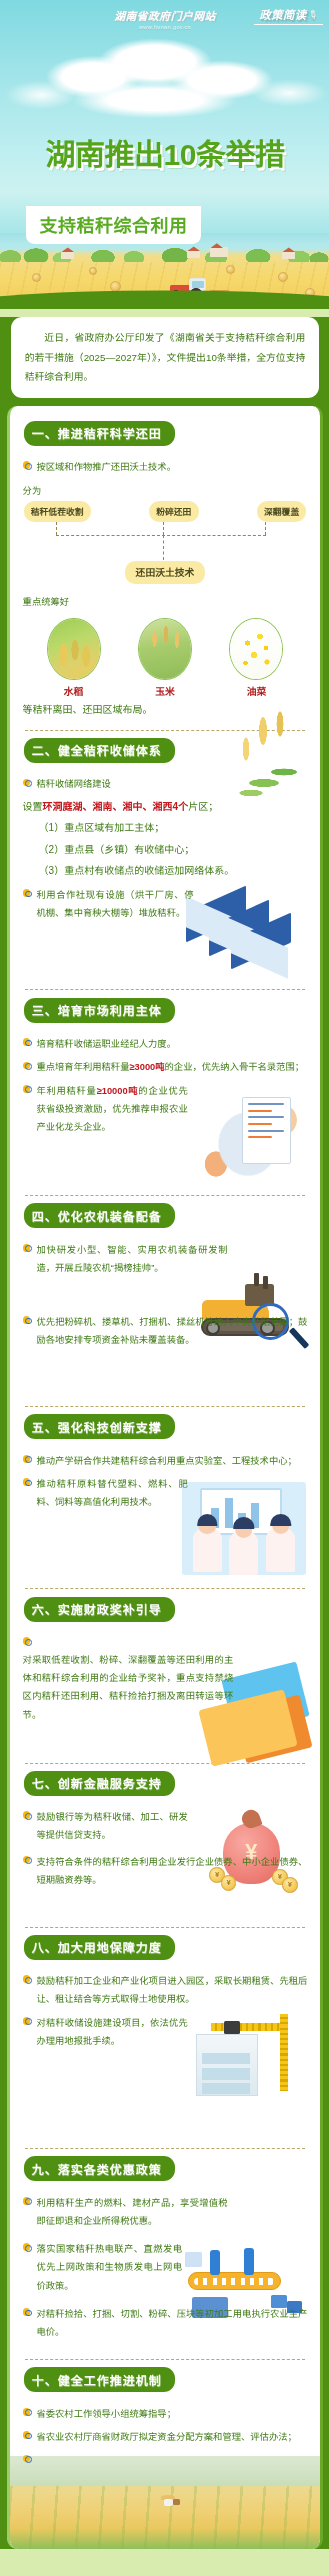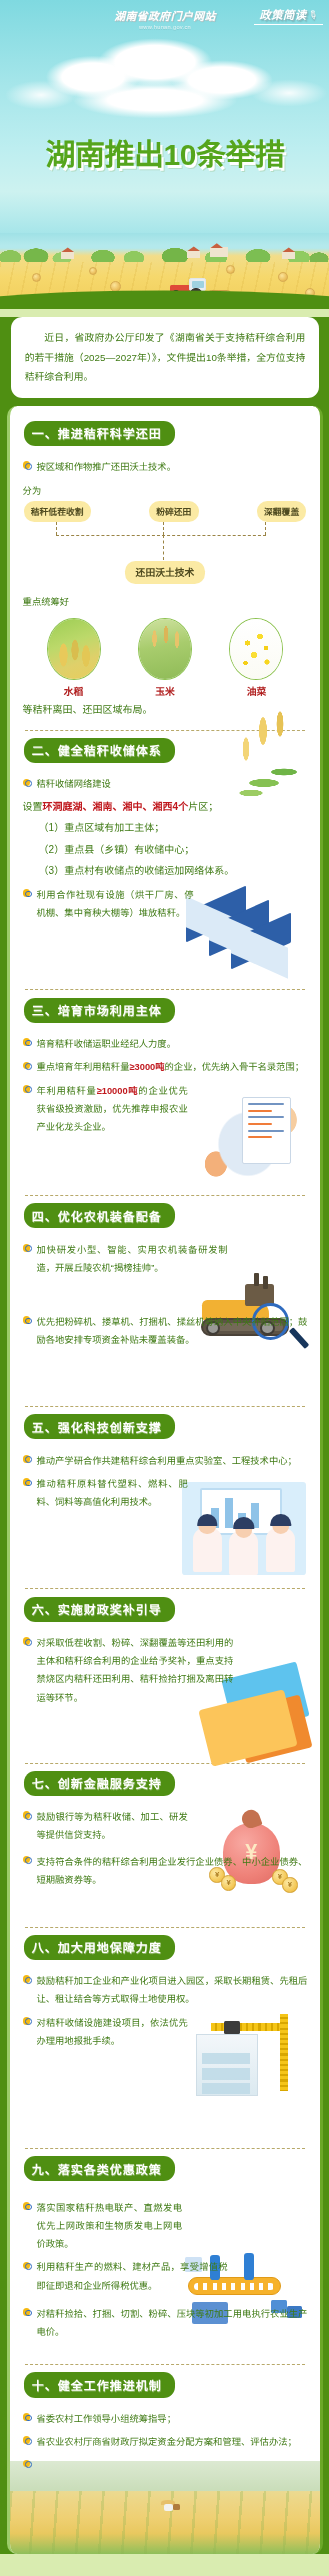"支持秸秆综合利用" div.sub-title-wrap { html: none -> <div> <div>支持秸秆综合利用</div> </div> }
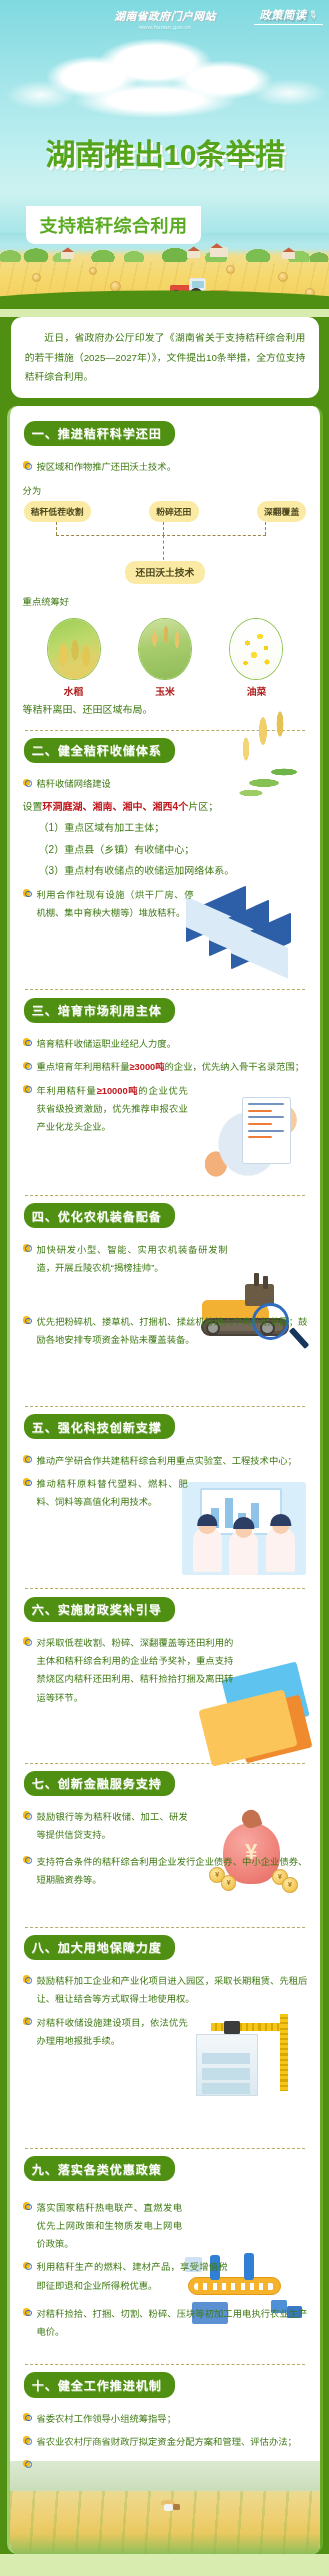"对采取低茬收割、粉碎、深翻覆盖等还田利用的主体和秸秆综合利用的企业给予奖补，重点" div.bullet-line { flex-direction: none -> column }
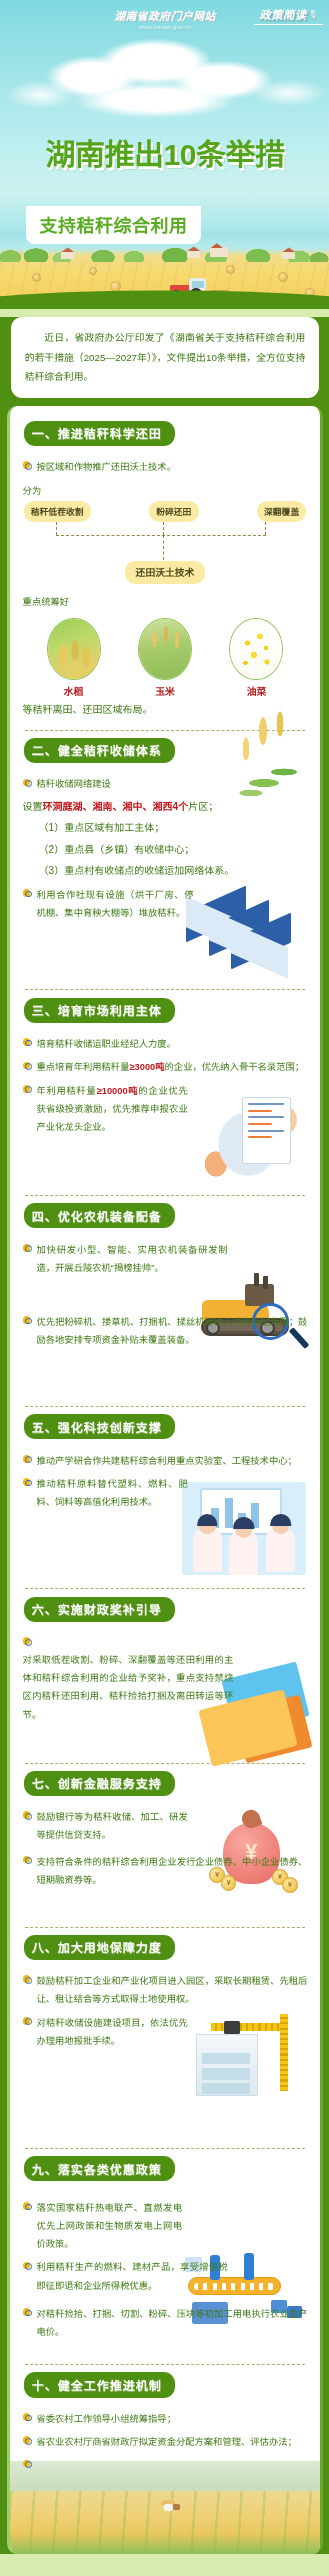"落实国家秸秆热电联产、直燃发电优先上网政策和生物质发电上网电价政策。" div.bullet-line { order: before "利用秸秆生产的燃料、建材产品，享受增值税即征即退和企业所得税优惠。" -> after "利用秸秆生产的燃料、建材产品，享受增值税即征即退和企业所得税优惠。" }
